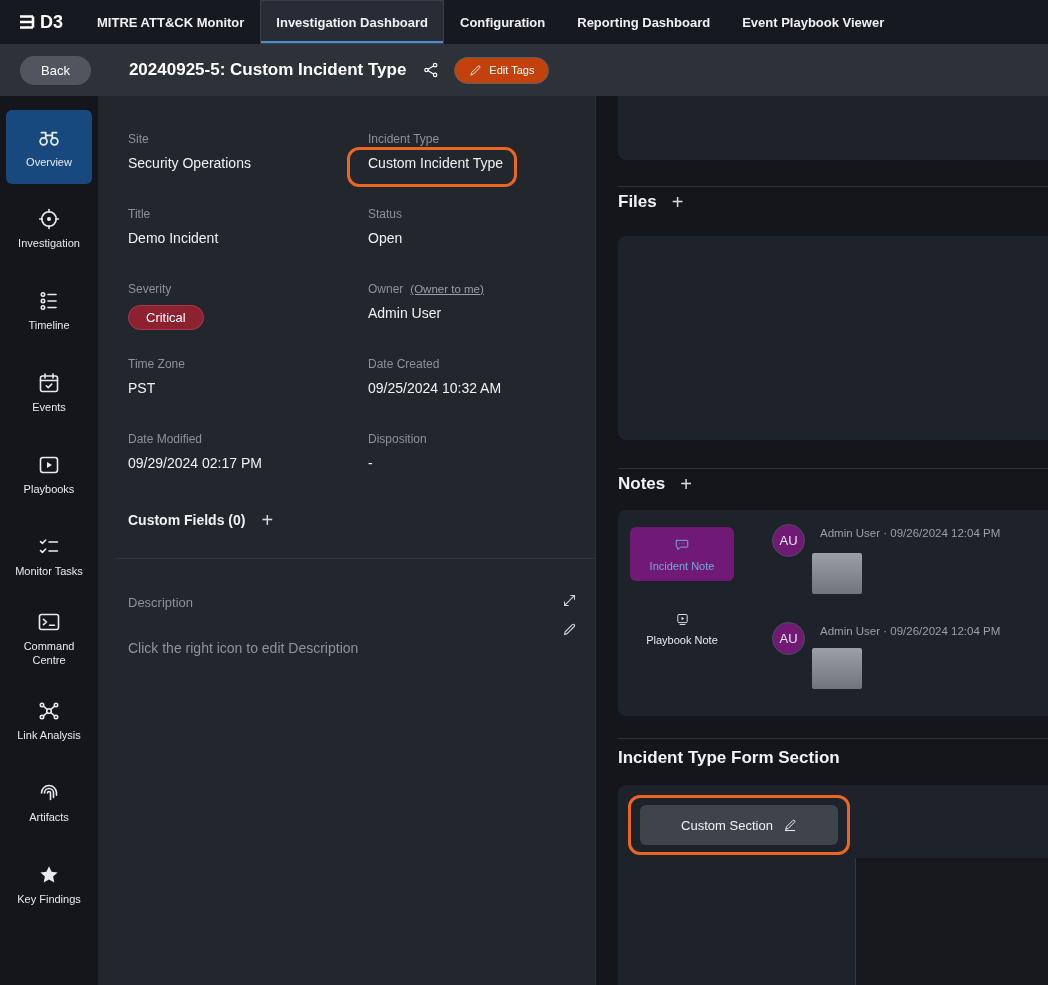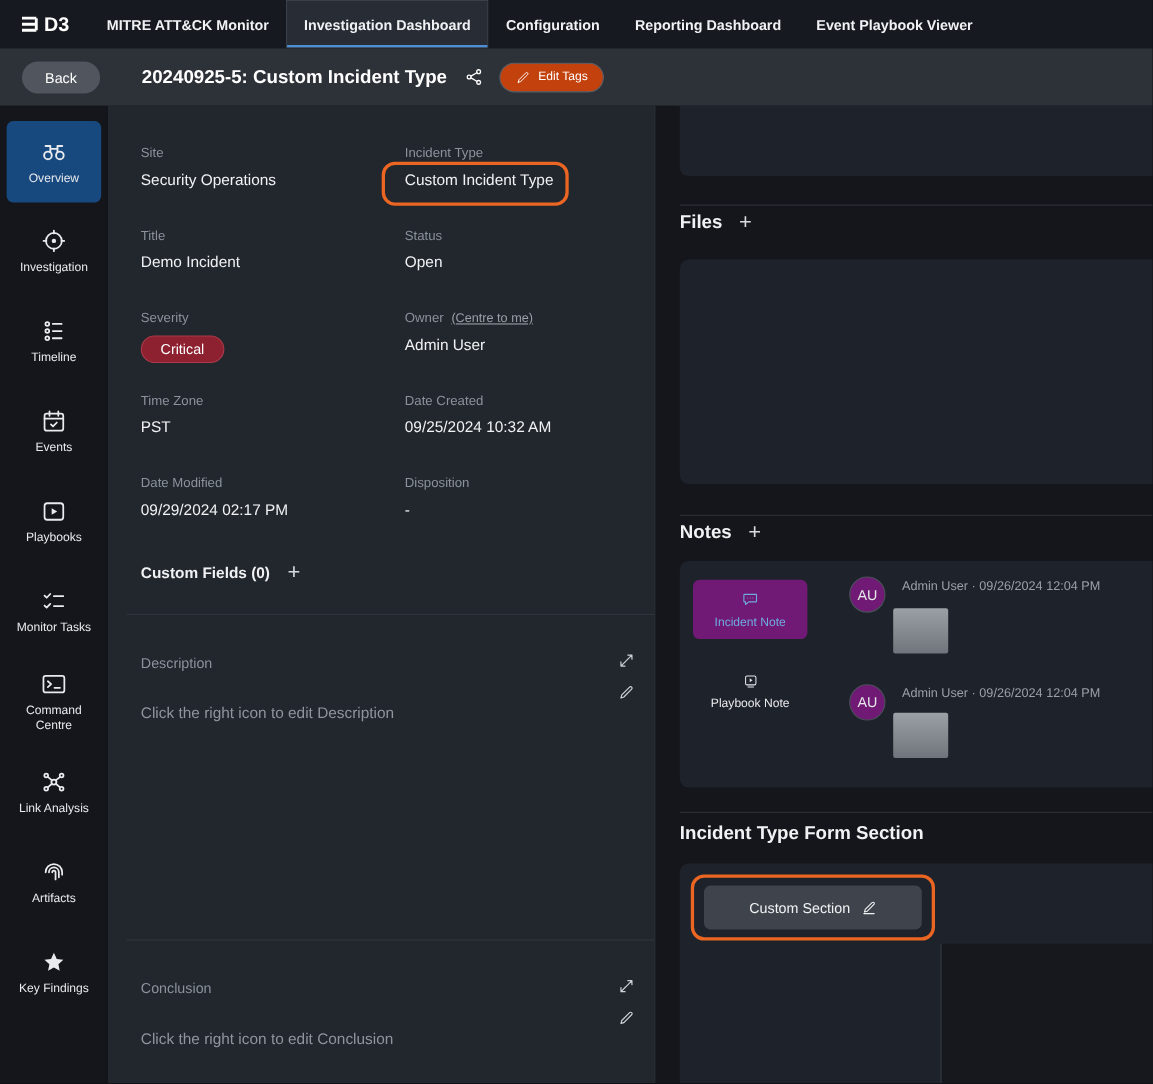"(Centre to me)" a.assign-link { text: Centre -> Owner }
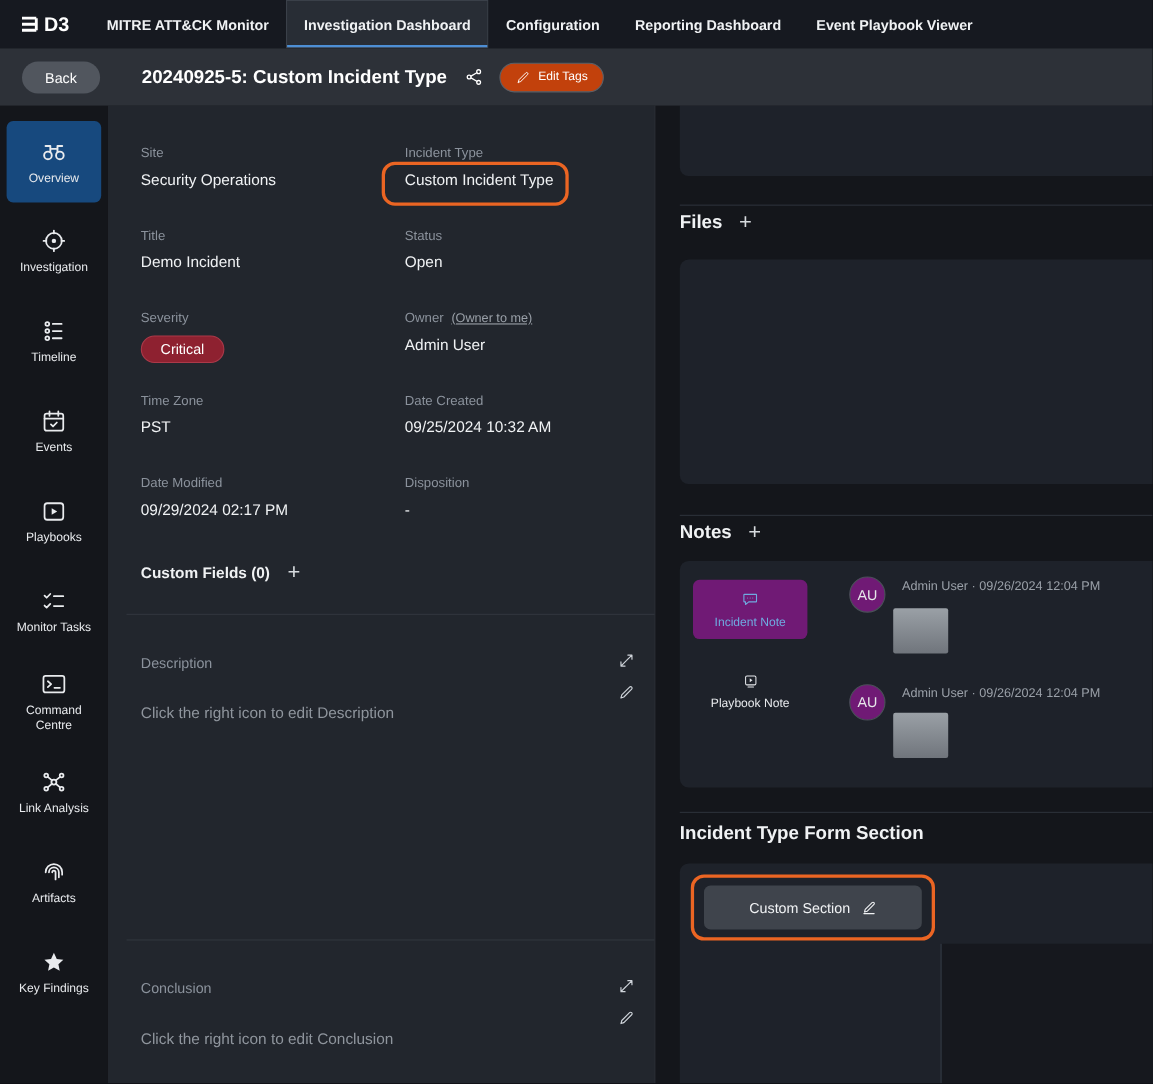"Conclusion" div.editor-block { html: <div> <div>Conclusion</div> <div>Click the right icon to edit Conclusion</div> <div> <span> <svg> <path></path> </svg> </span> <span> <svg> <path></path> </svg> </span> </div> </div> -> none }
